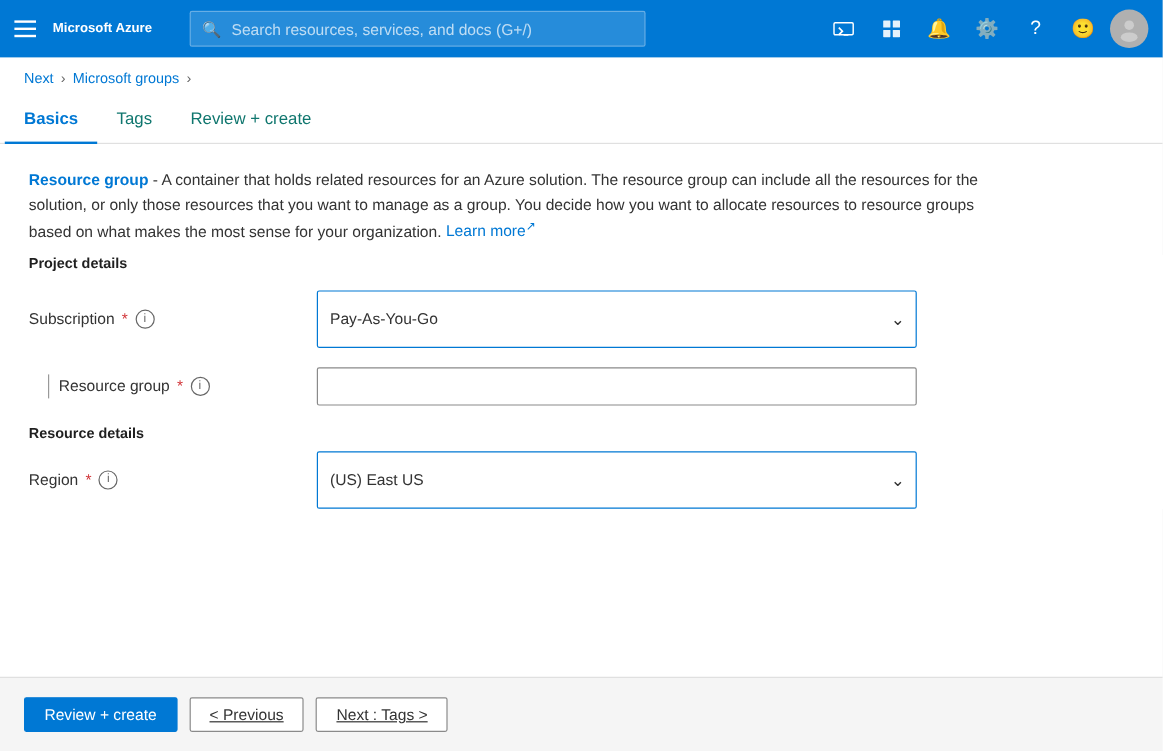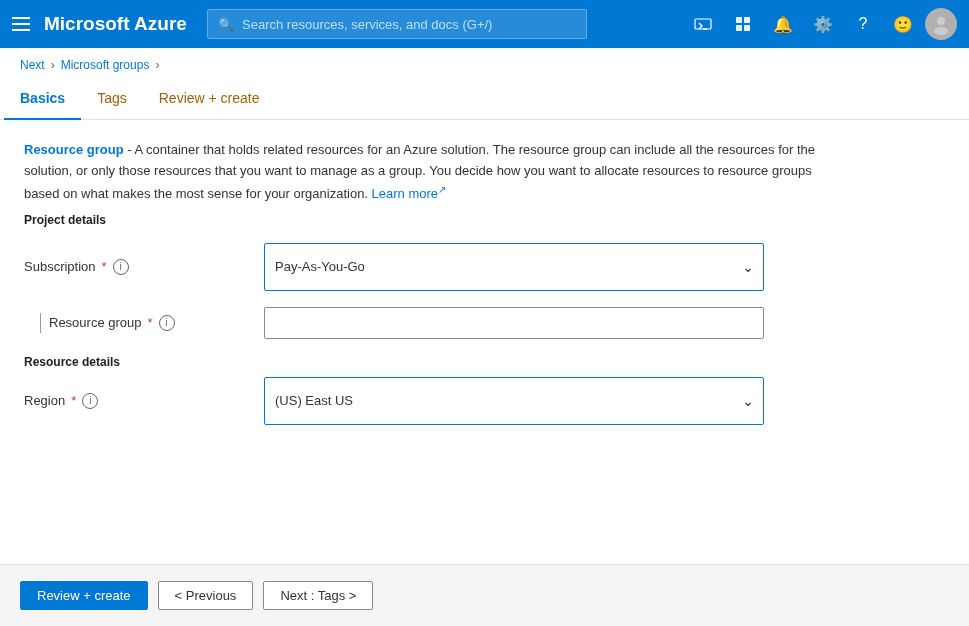"Microsoft Azure" .topnav-logo { font-size: 19px -> 11px; margin-right: 8px -> 19px }
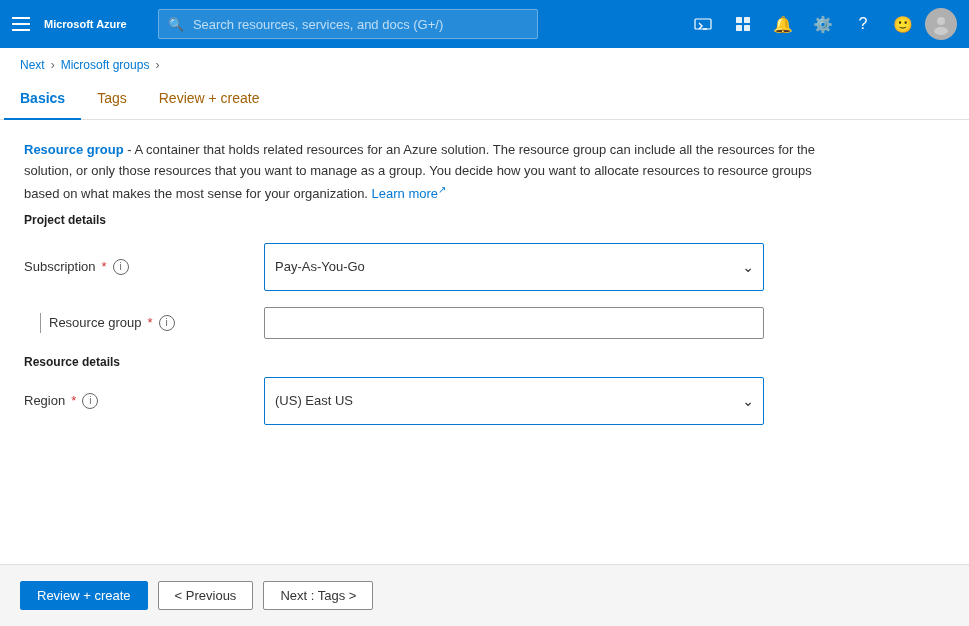"Tags" .tab { color: #a16207 -> #0f766e }
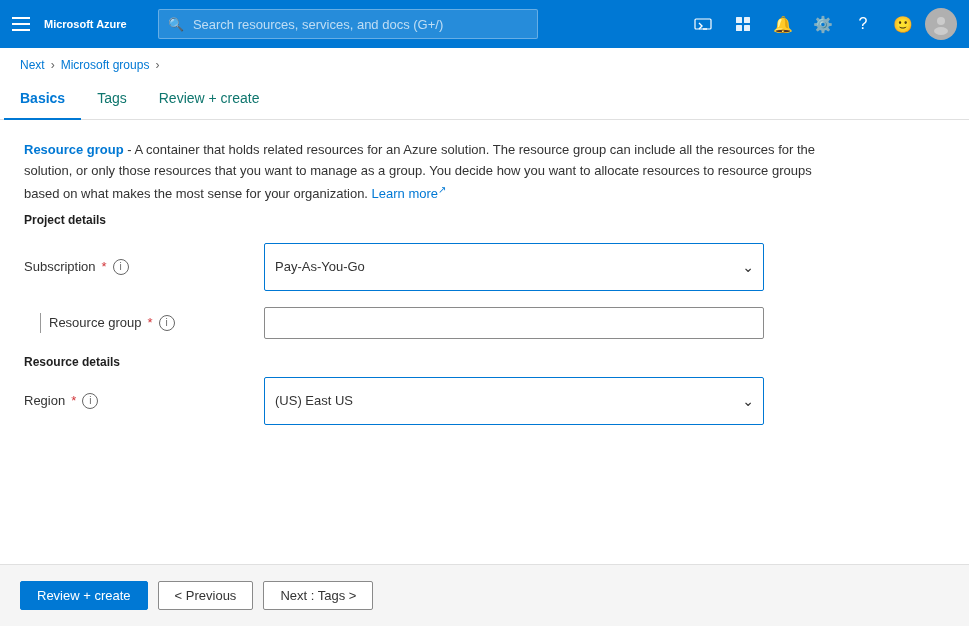"< Previous" .btn-secondary { text-decoration: none -> underline }
